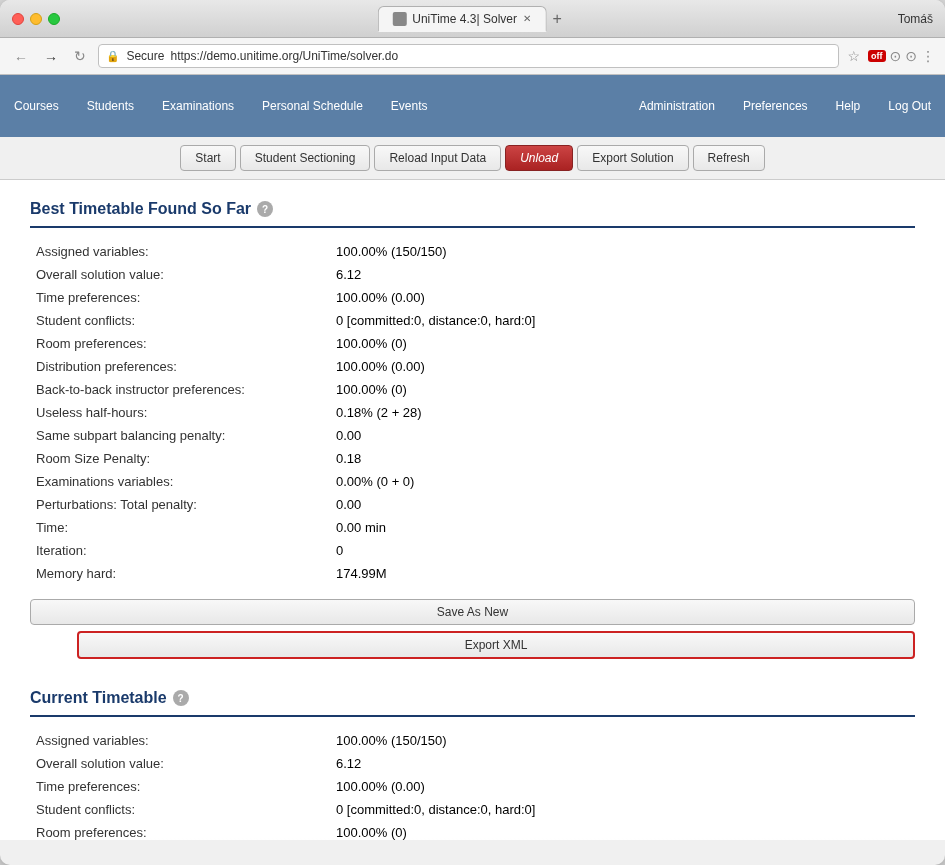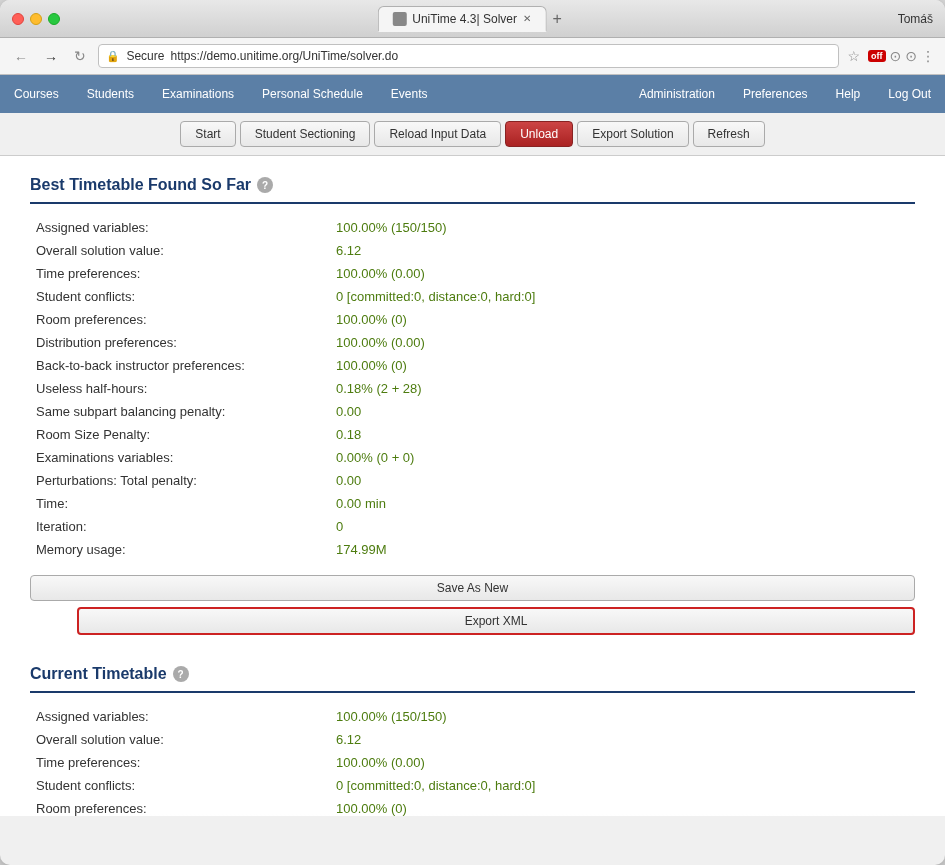"Courses" .nav-menu-item { padding: 12px 14px -> 24px 14px }
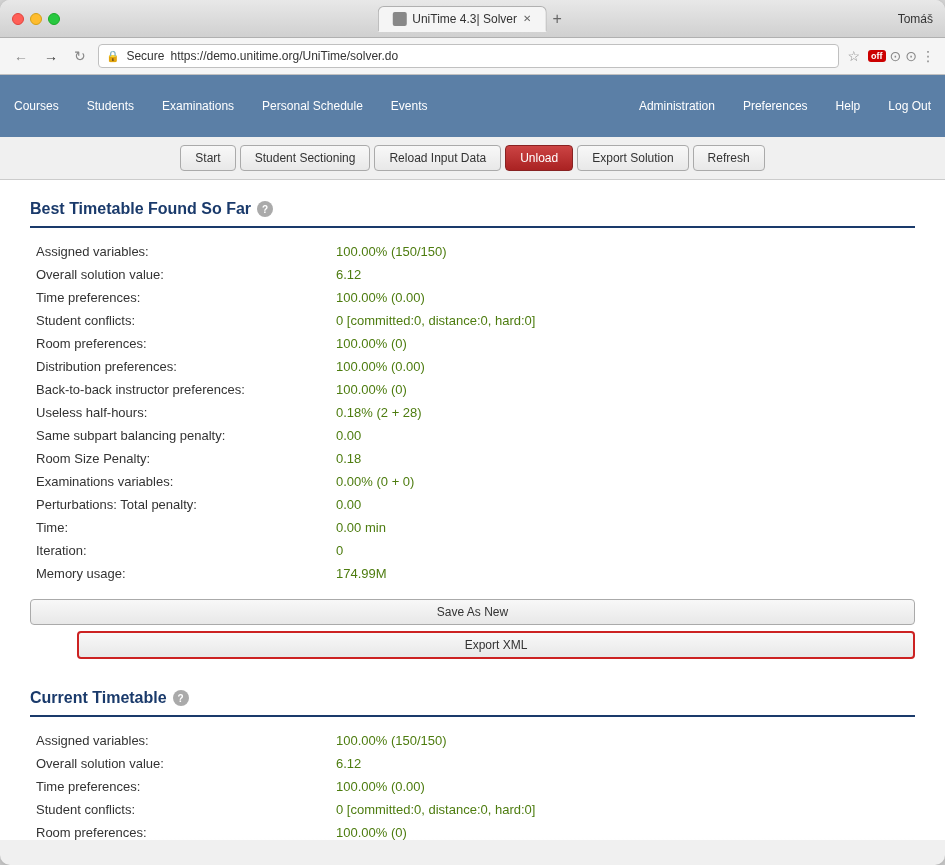"Unload" .toolbar-btn.unload { font-style: none -> italic }
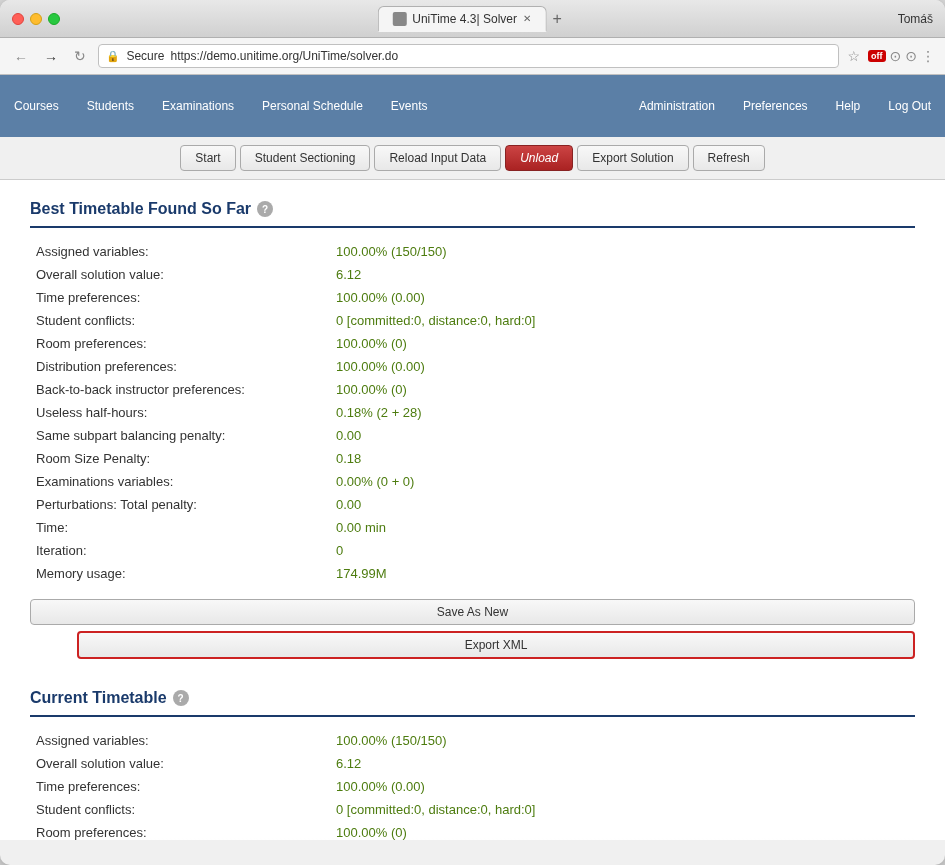"100.00% (150/150)" .data-table tr td:last-child { color: #4d7c0f -> #000000 }
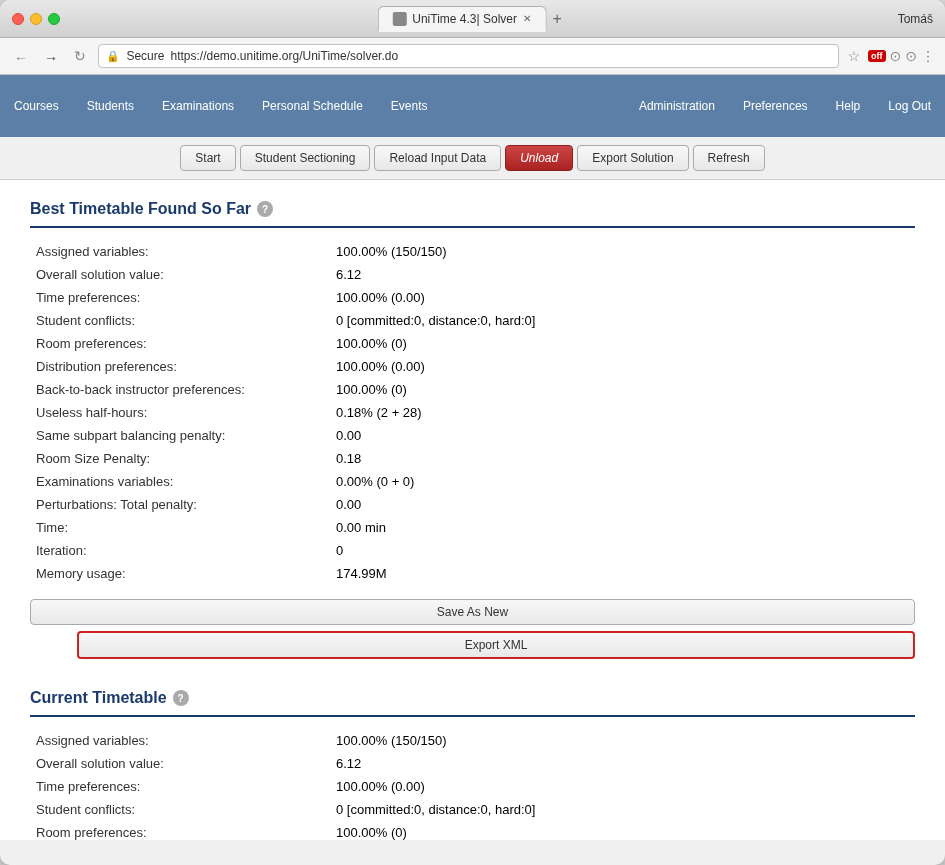"Memory usage:" td { text: usage -> hard }
